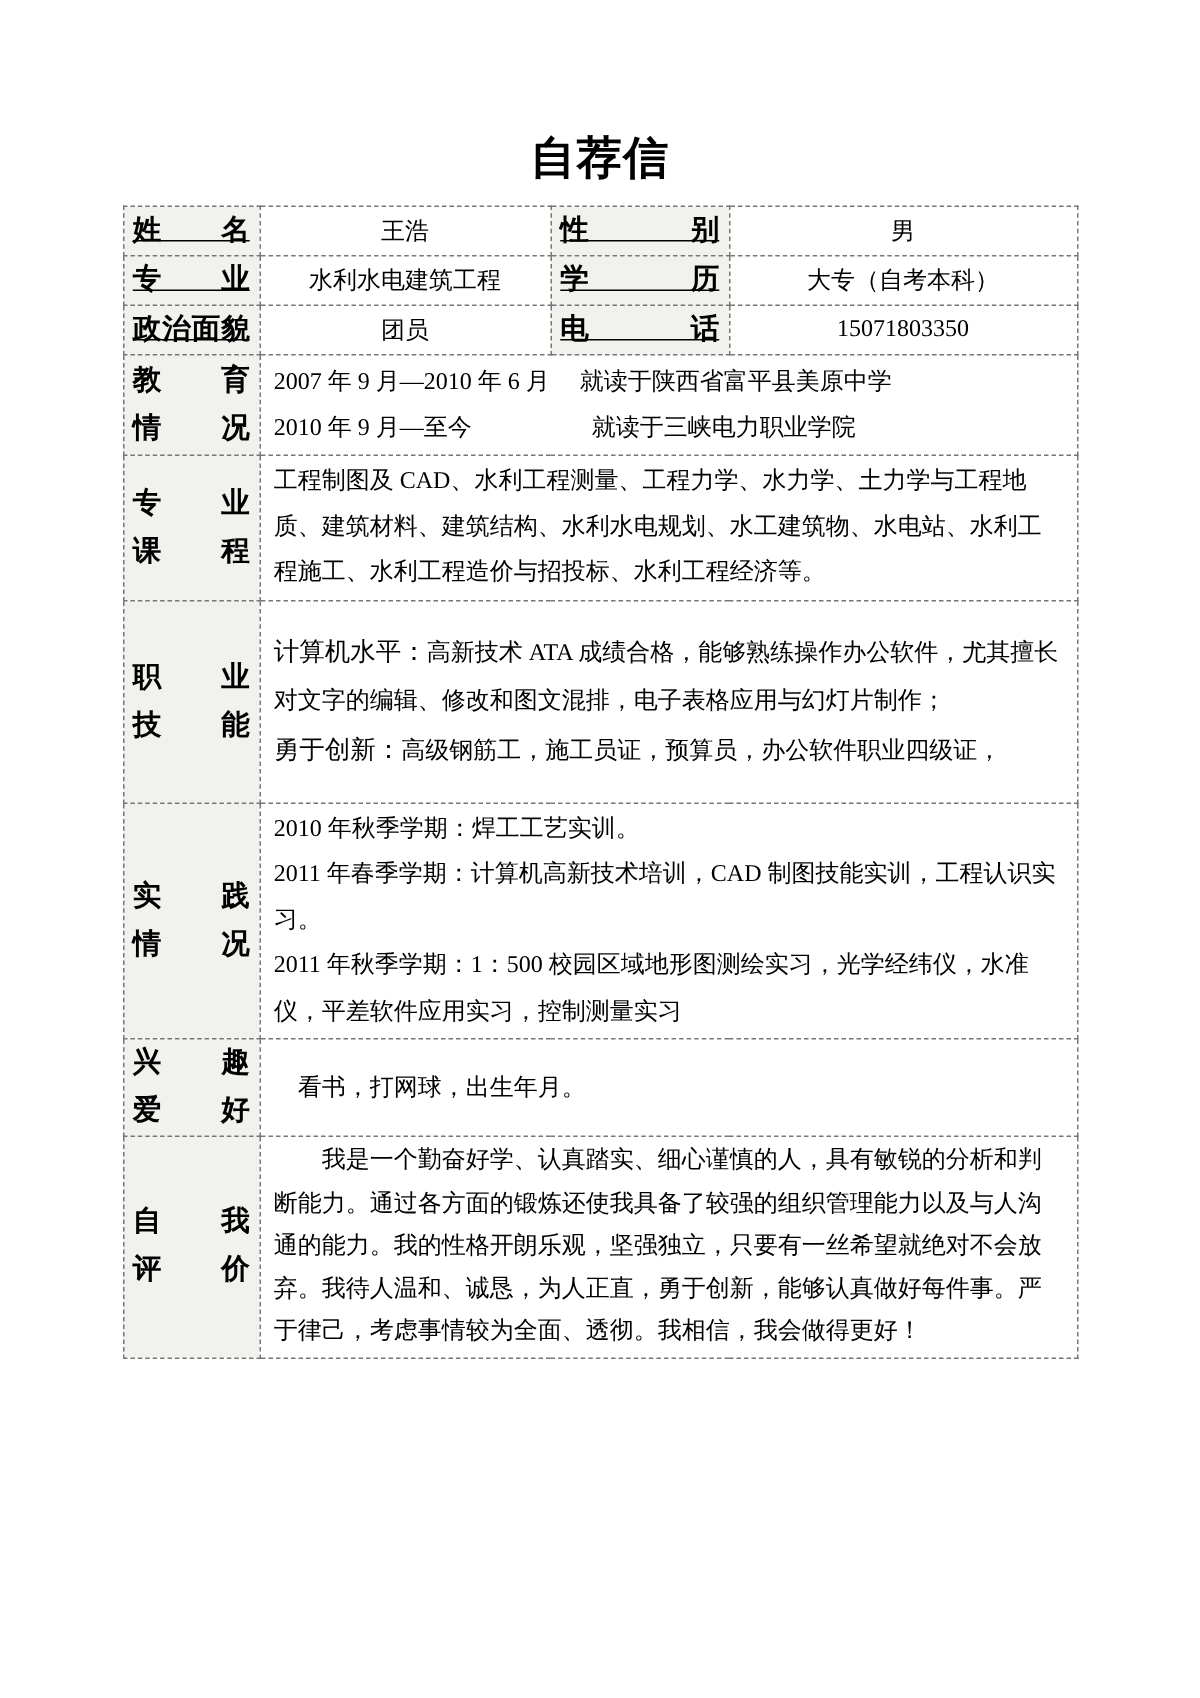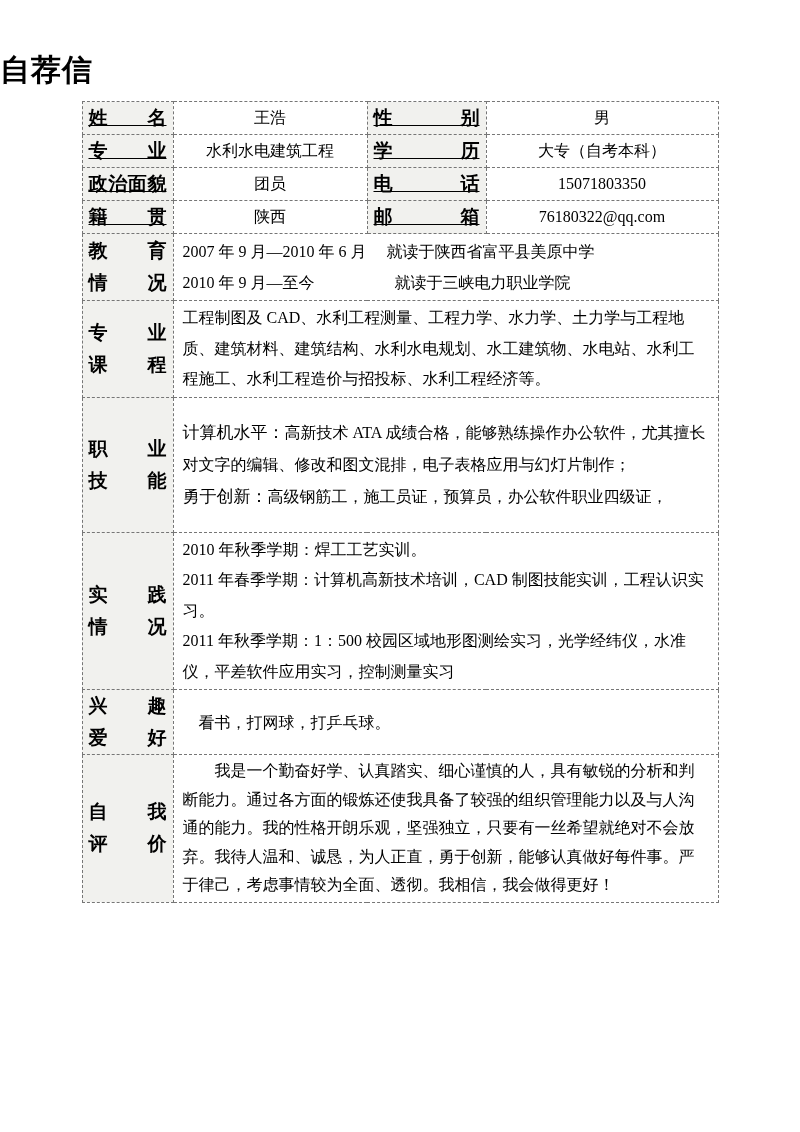"自荐信" .doc-title { margin-top: none -> 36px; text-align: none -> center }
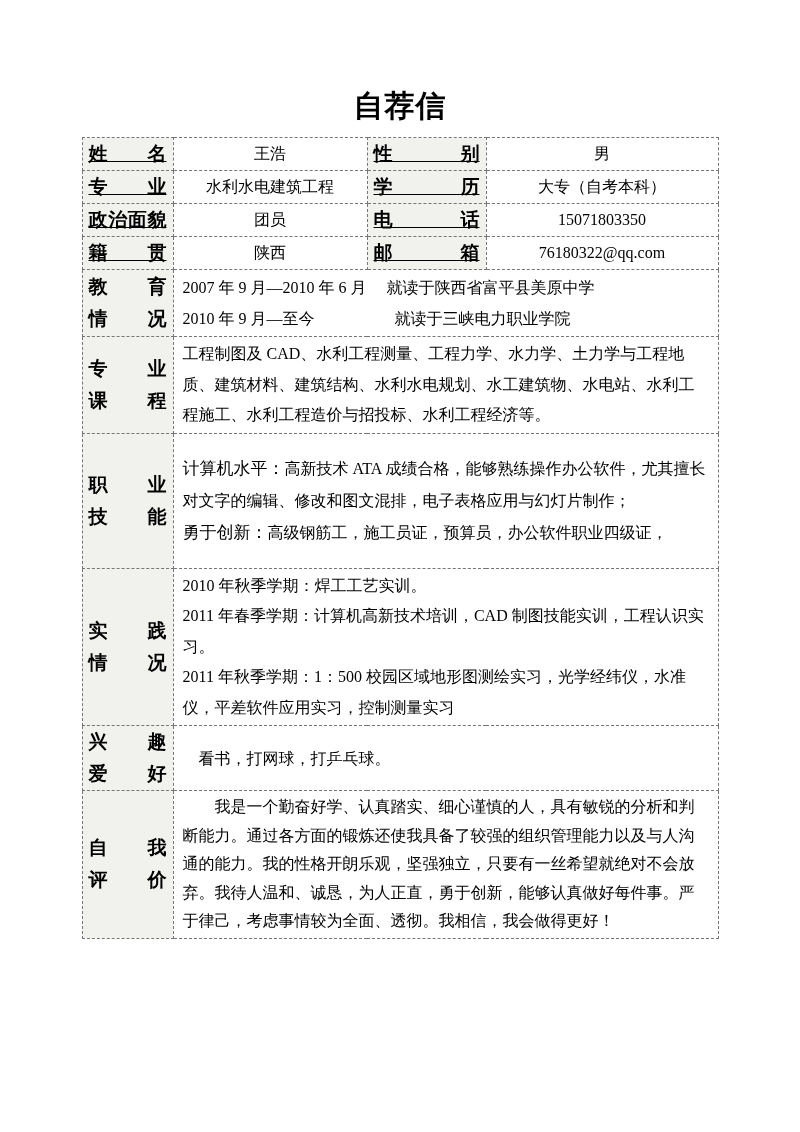"籍贯" tr.h-info { html: <tr> <td> <span>籍贯</span> </td> <td>陕西</td> <td> <span>邮箱</span> </td> <td>76180322@qq.com</td> </tr> -> none }
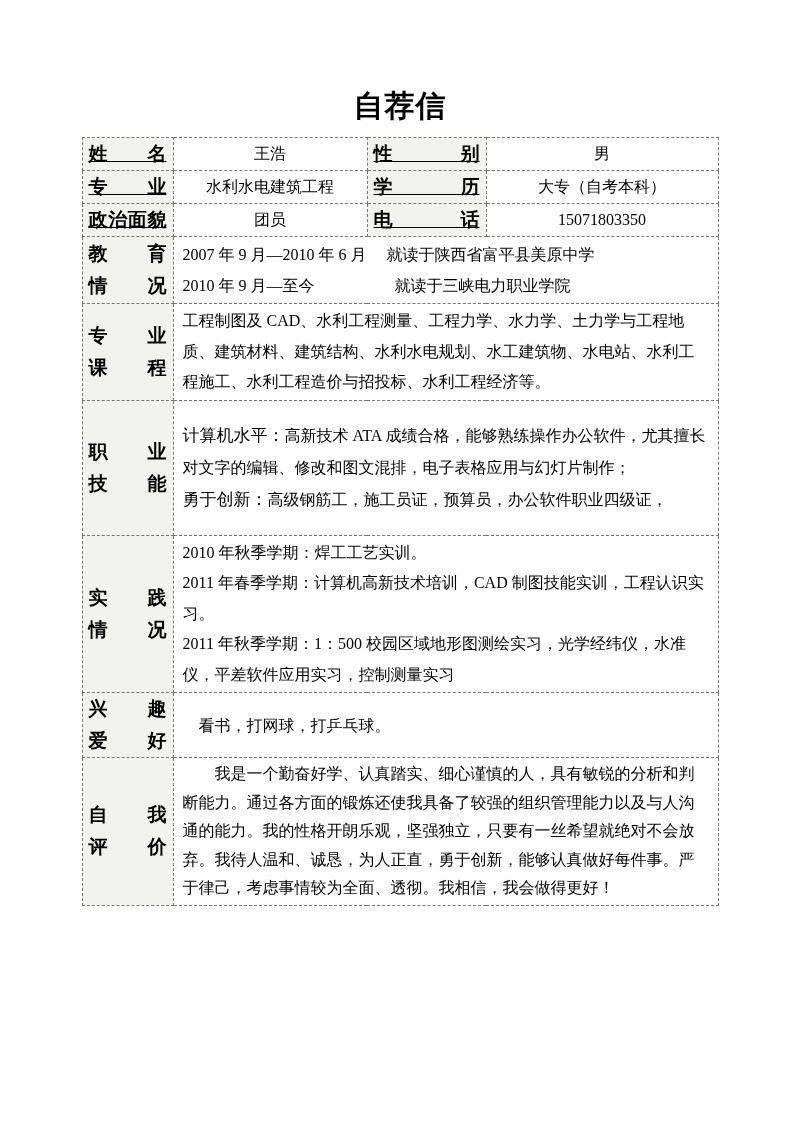"看书，打网球，打乒乓球。" p.indent-1 { text: 打乒乓球 -> 出生年月 }
